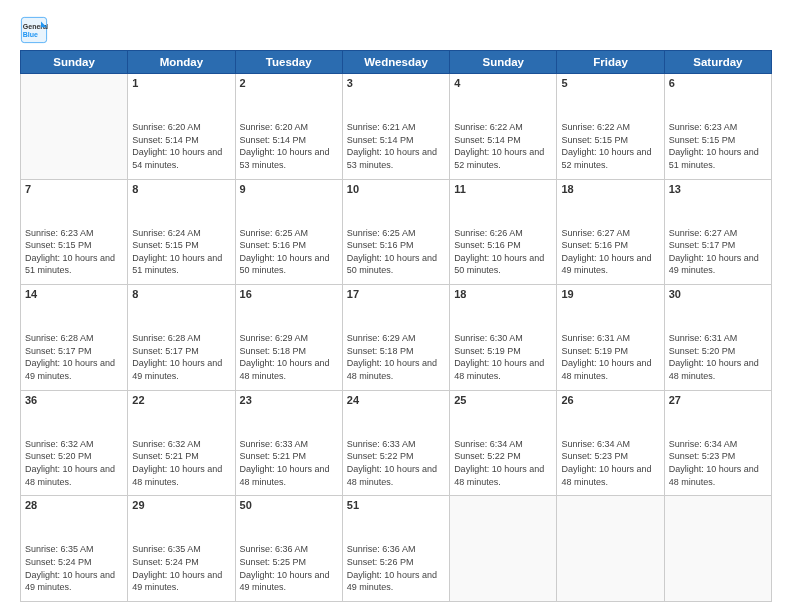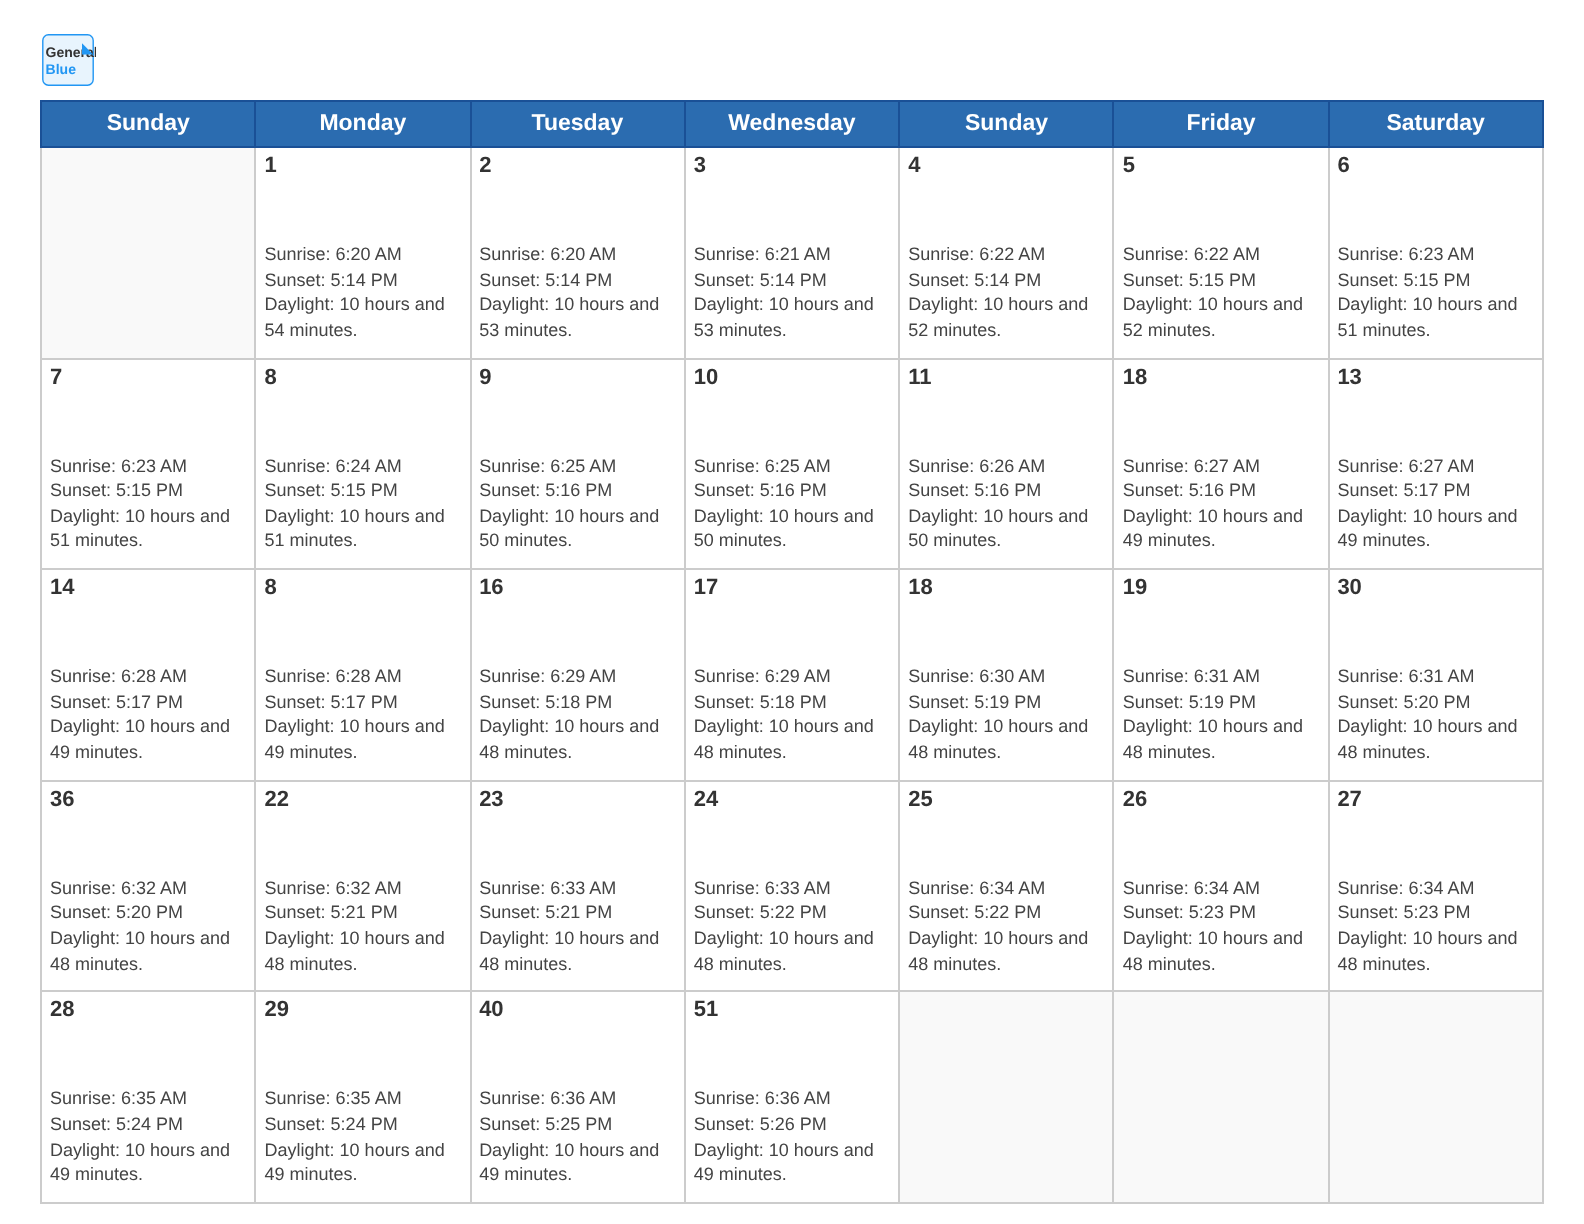"40" div.day-number { text: 40 -> 50 }
